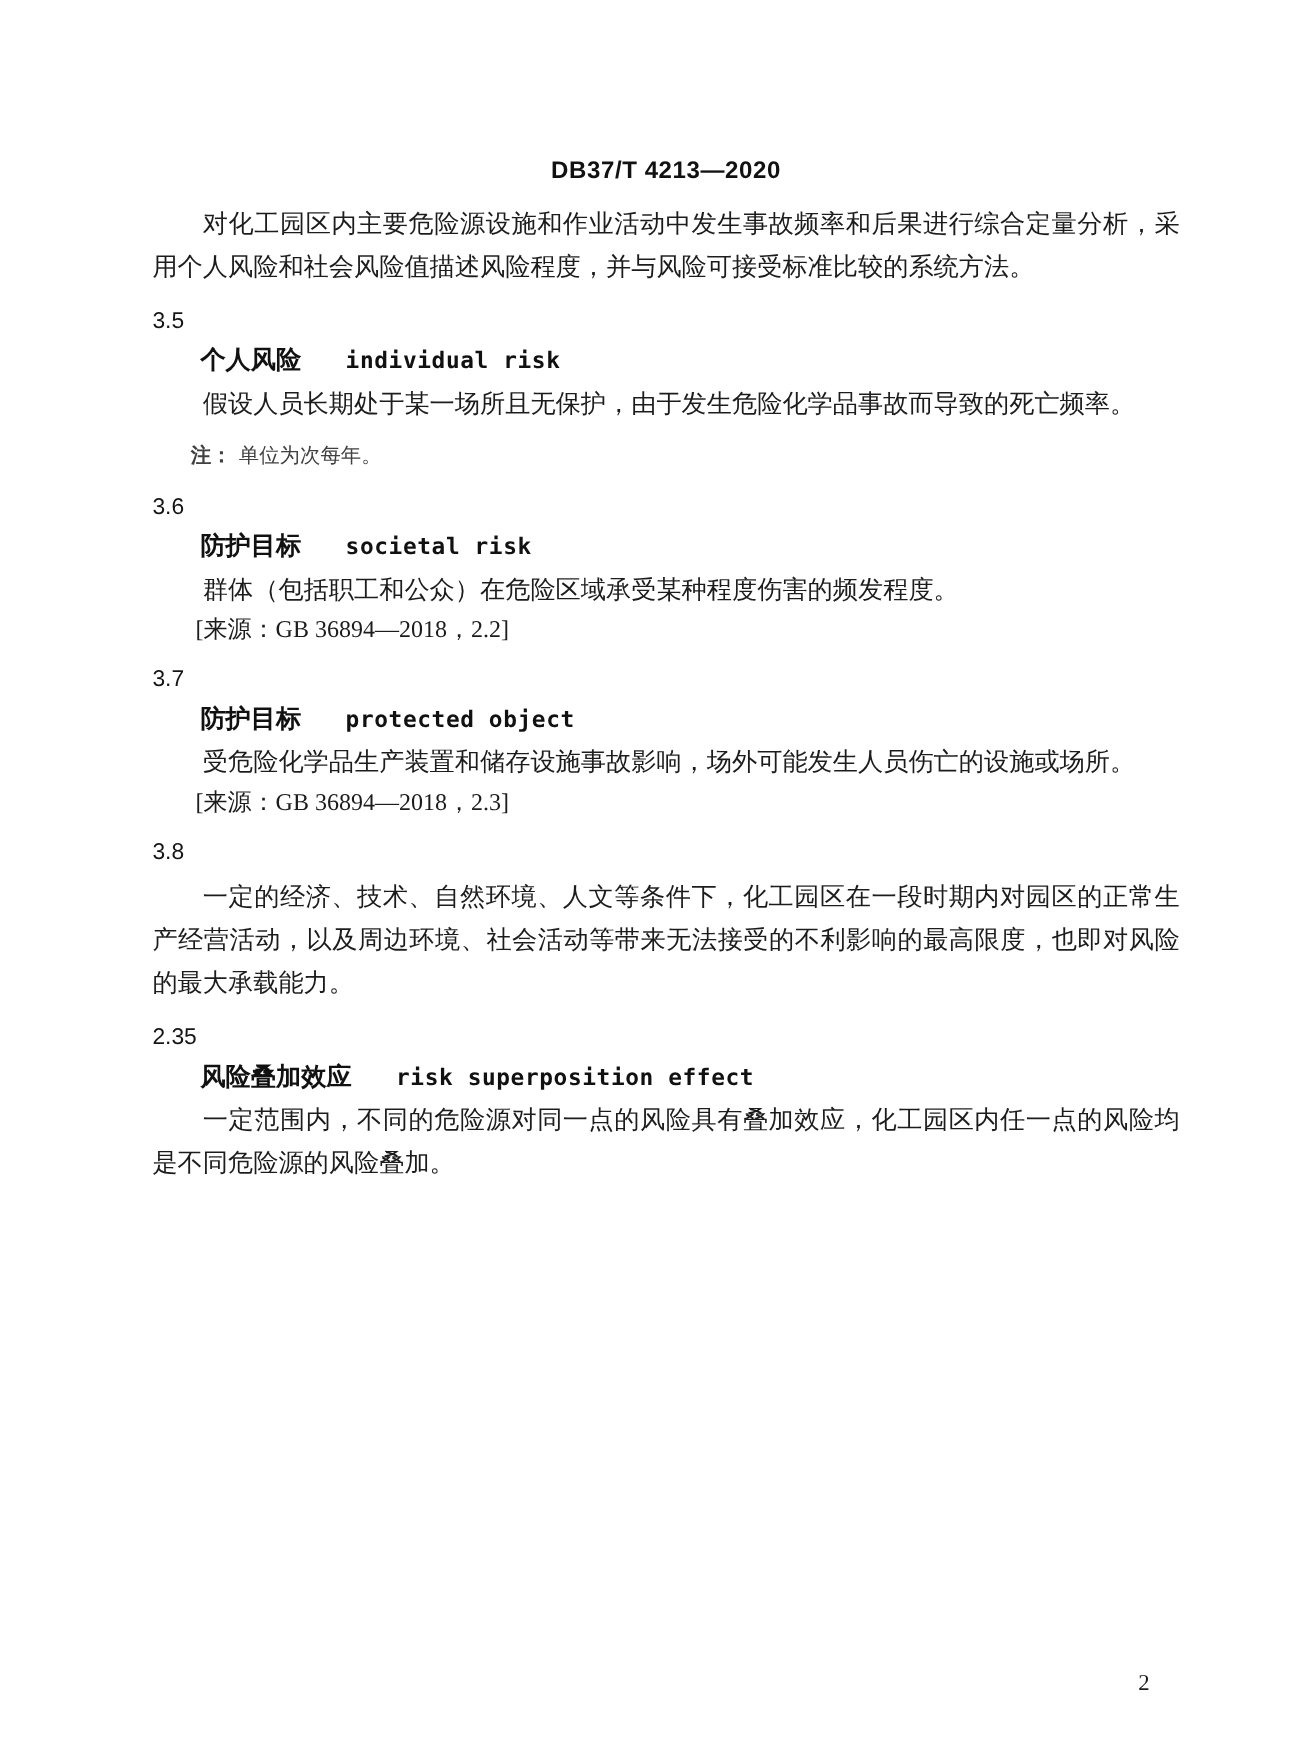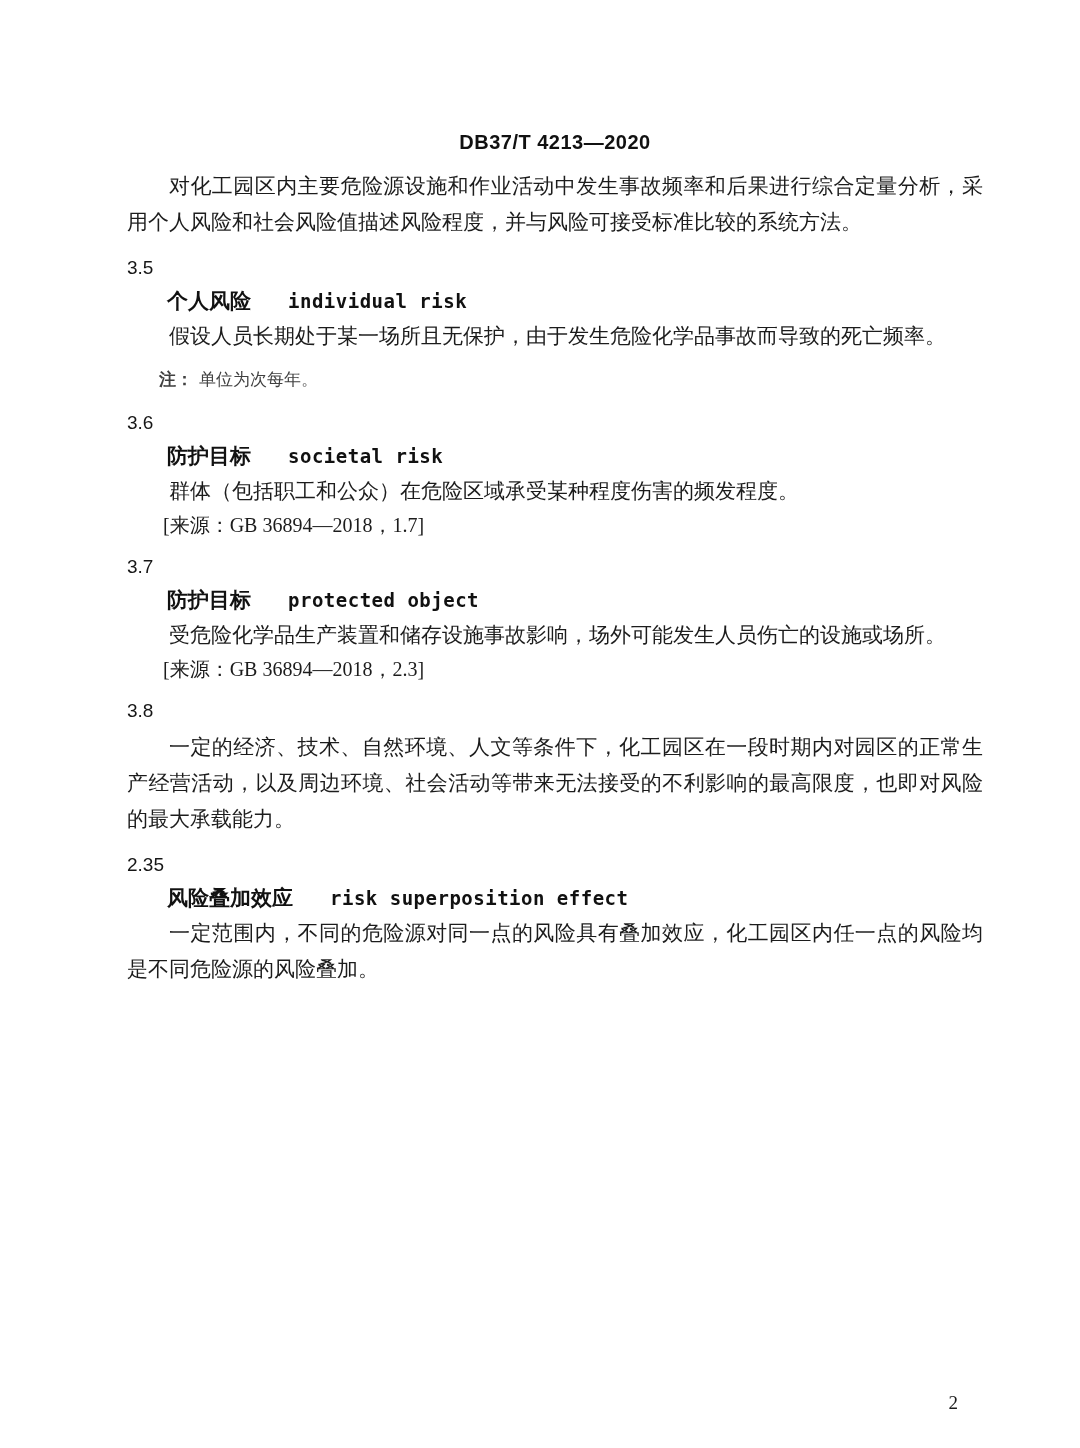"[来源：GB 36894—2018，1.7]" p.source { text: 1.7 -> 2.2 }
